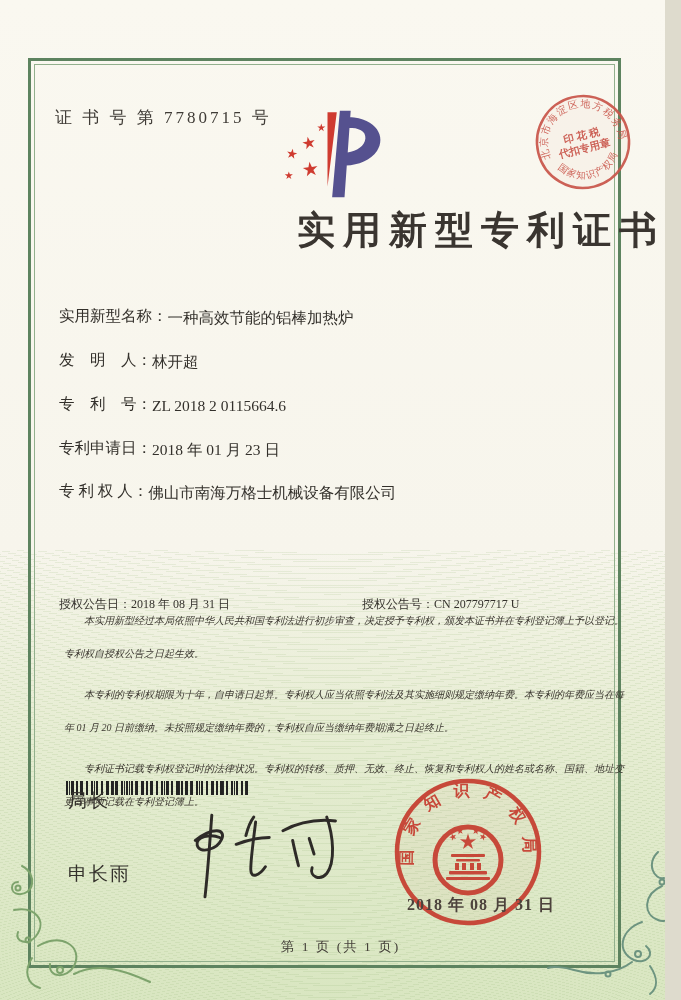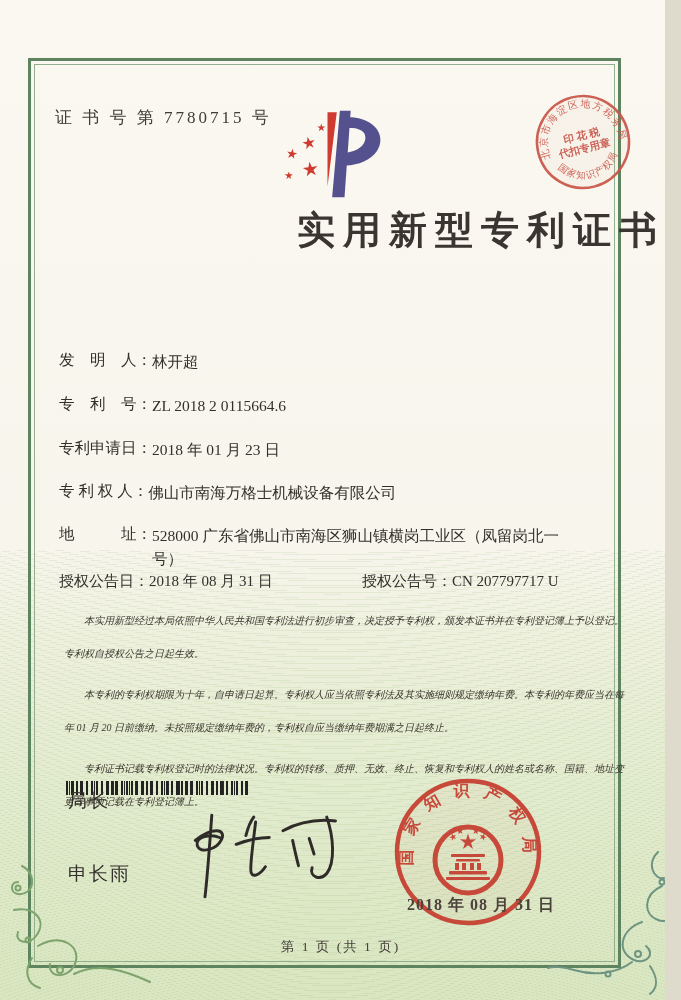"实用新型名称：" div.row { html: none -> <div> <span>实用新型名称：</span> <span>一种高效节能的铝棒加热炉</span> </div> }
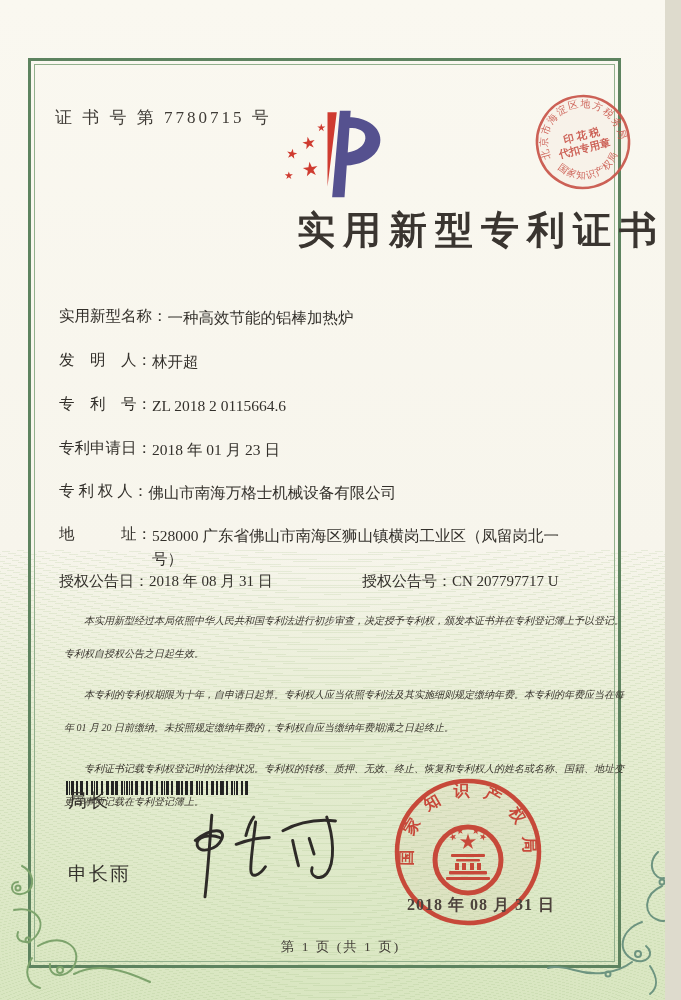"地 址：" div.row { html: <div> <span>地 址：</span> <span>528000 广东省佛山市南海区狮山镇横岗工业区（凤留岗北一号）</span> </div> -> none }
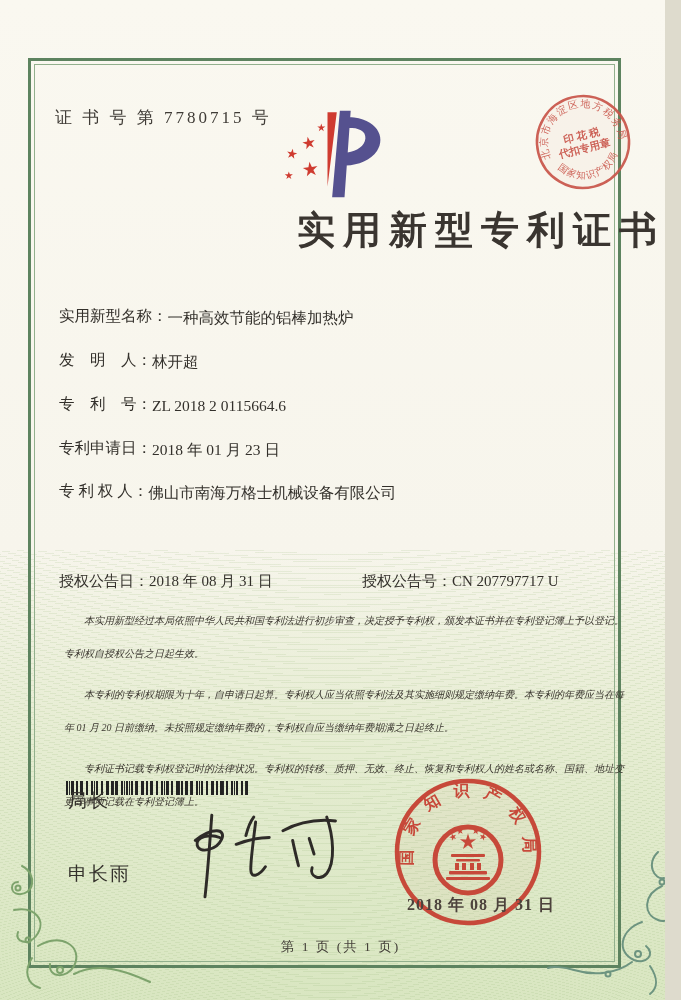"授权公告日：2018 年 08 月 31" .grant-row { font-size: 15px -> 12px; top: 572px -> 596px }
